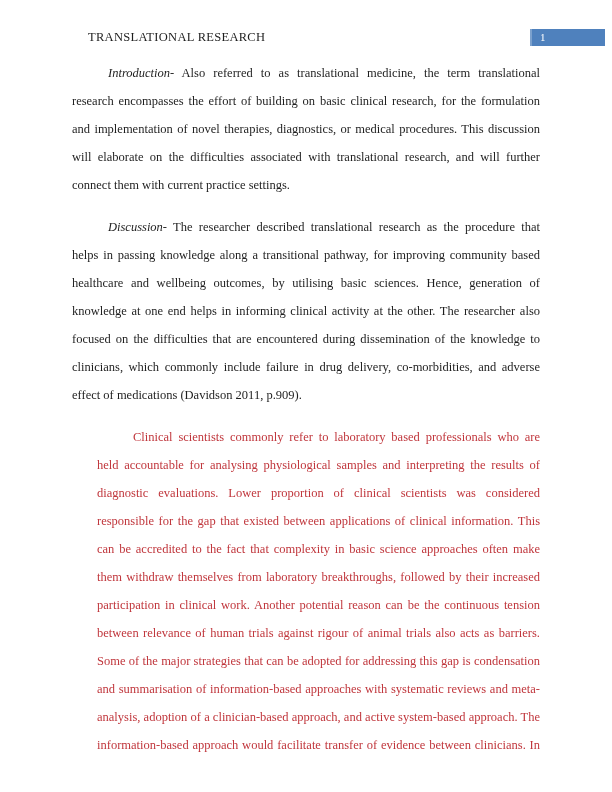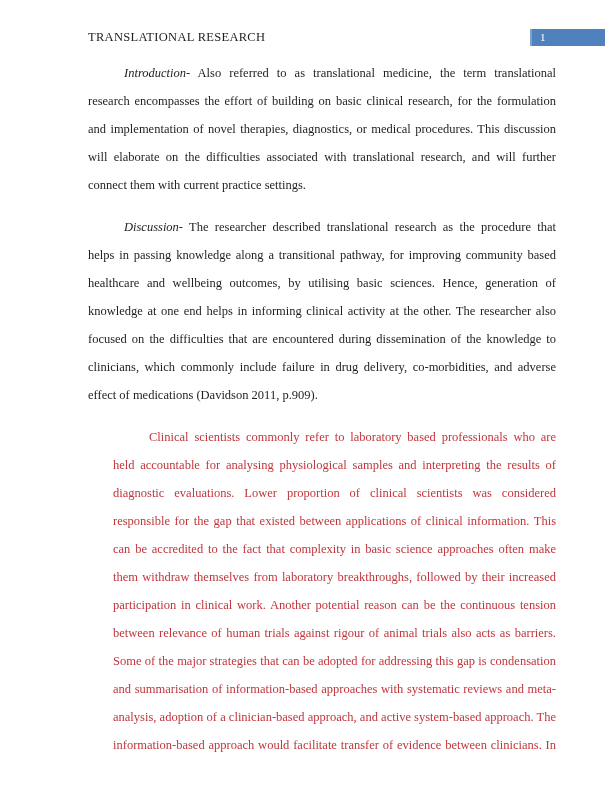"Introduction- Also referred to as" .content { left: 88px -> 72px }
